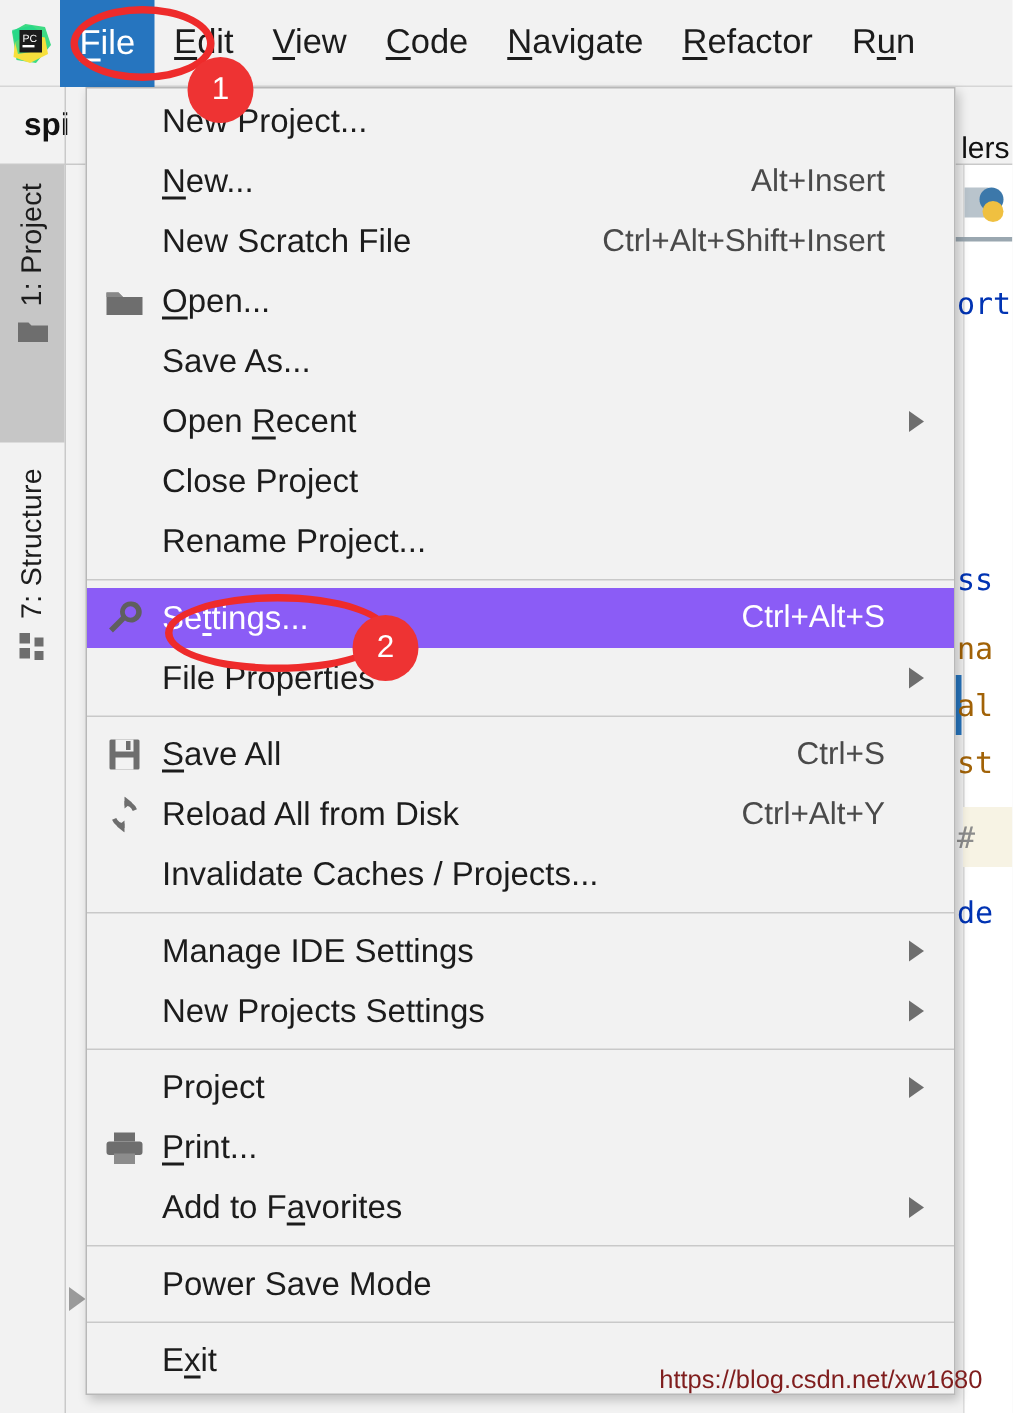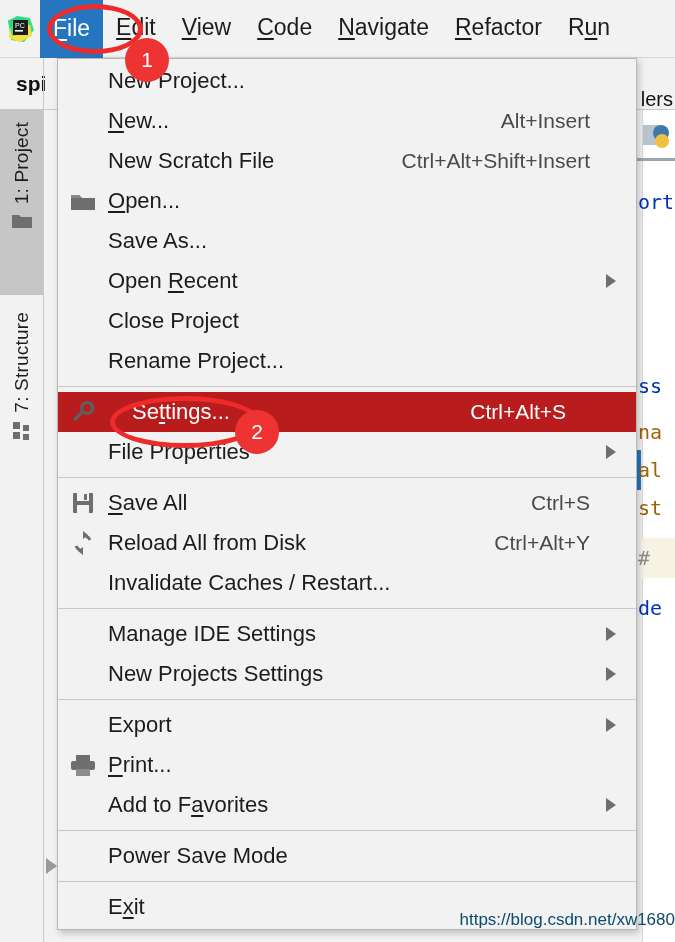"Settings..." .mi.sel { background: #b91c1c -> #8b5cf6; gap: 24px -> none }
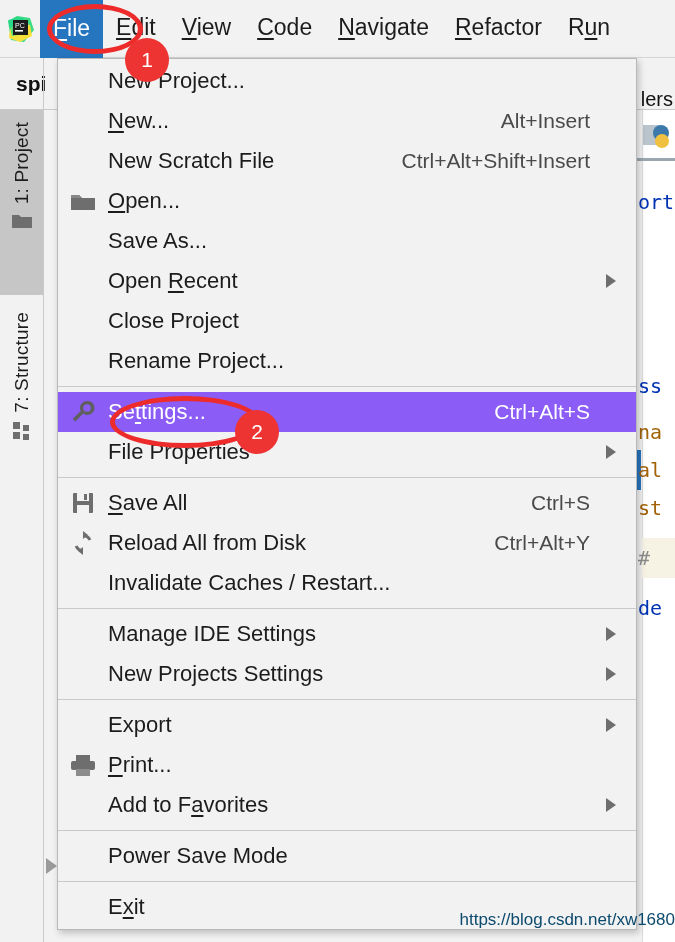"Invalidate Caches / Restart..." span.lbl { text: Restart -> Projects }
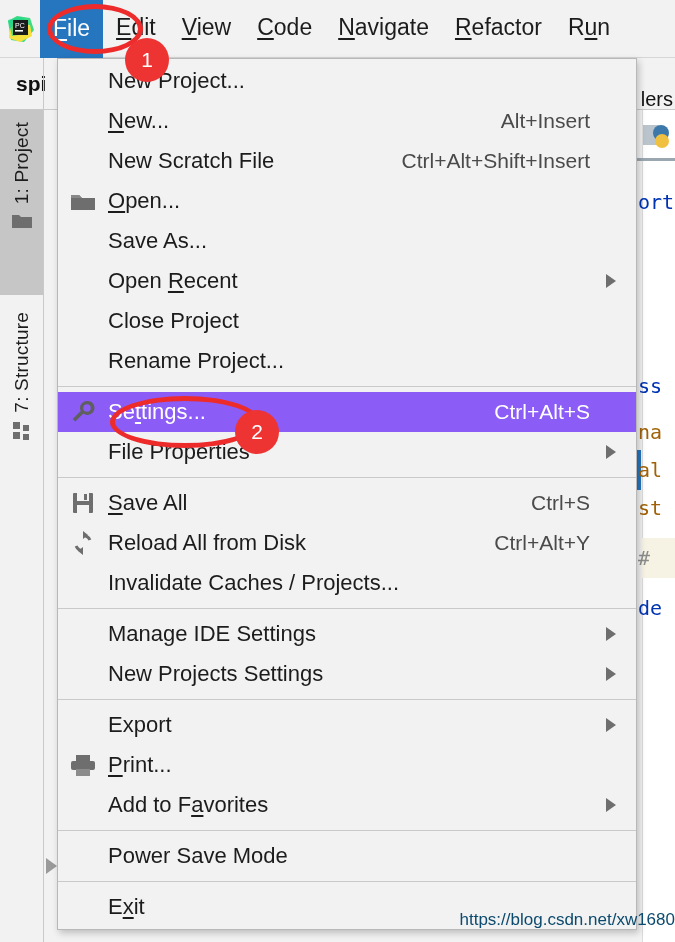"Export" span.lbl { text: Export -> Project }
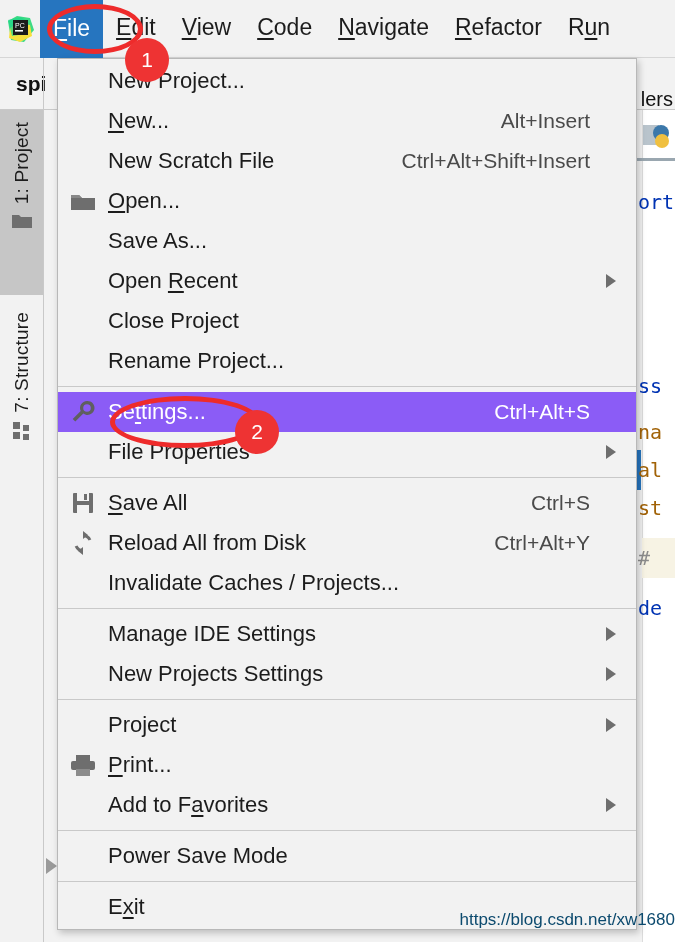"https://blog.csdn.net/xw1680" .watermark { color: #0c4a6e -> #7f1d1d; right: 0 -> 20px }
